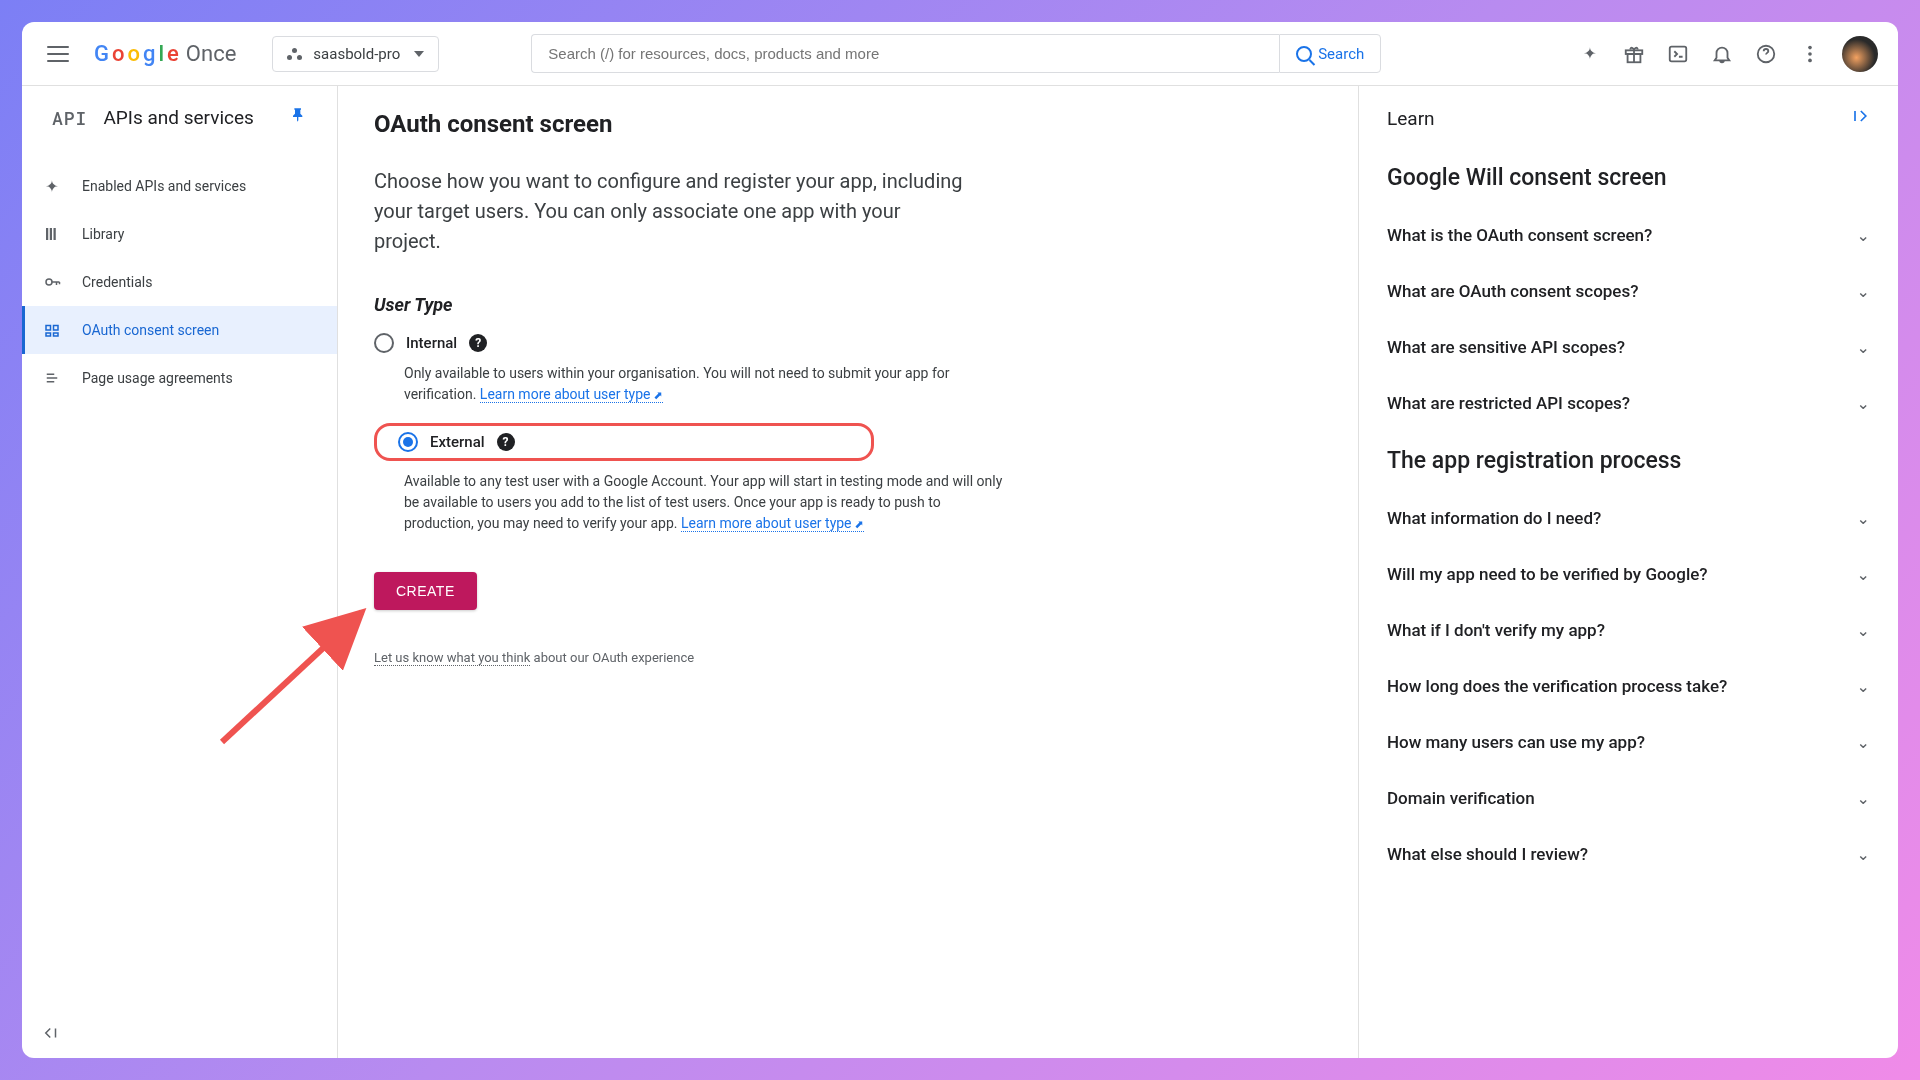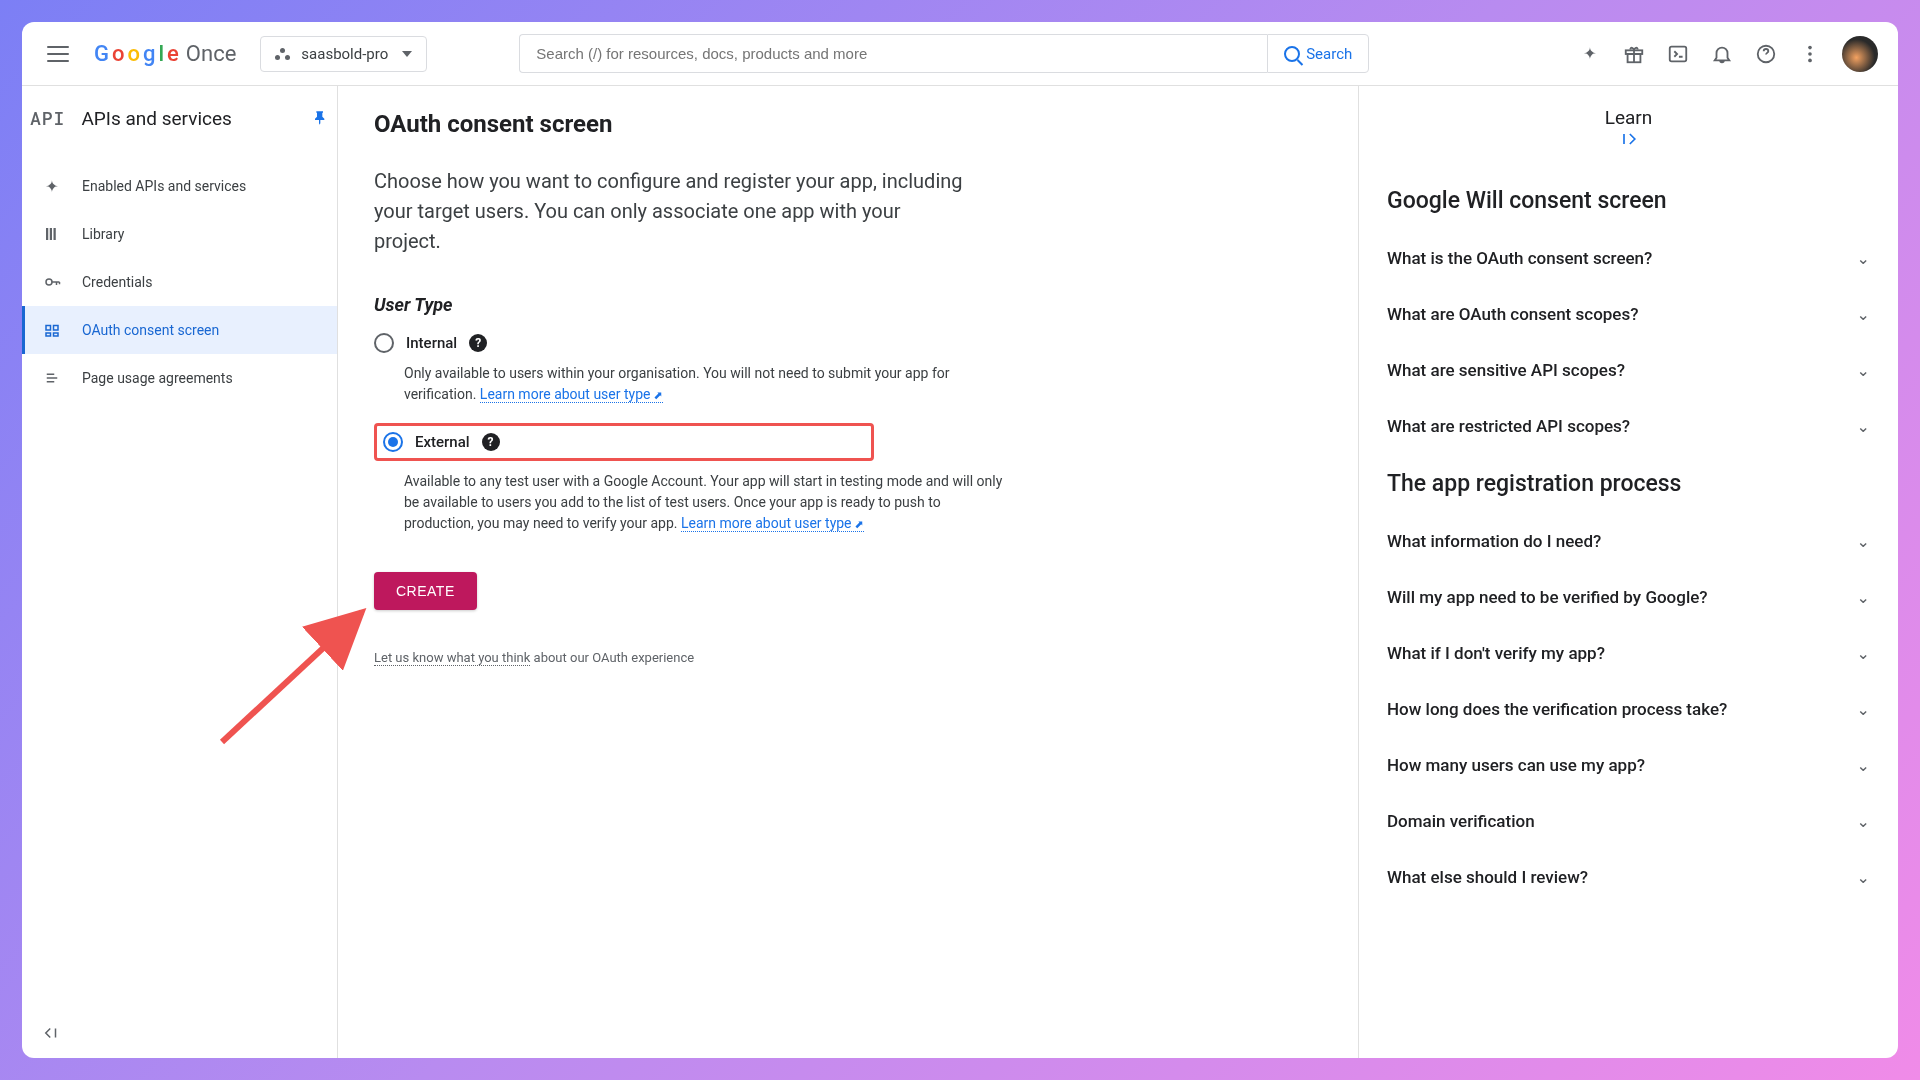"saasbold-pro" .project-selector { margin-left: 12px -> 24px }
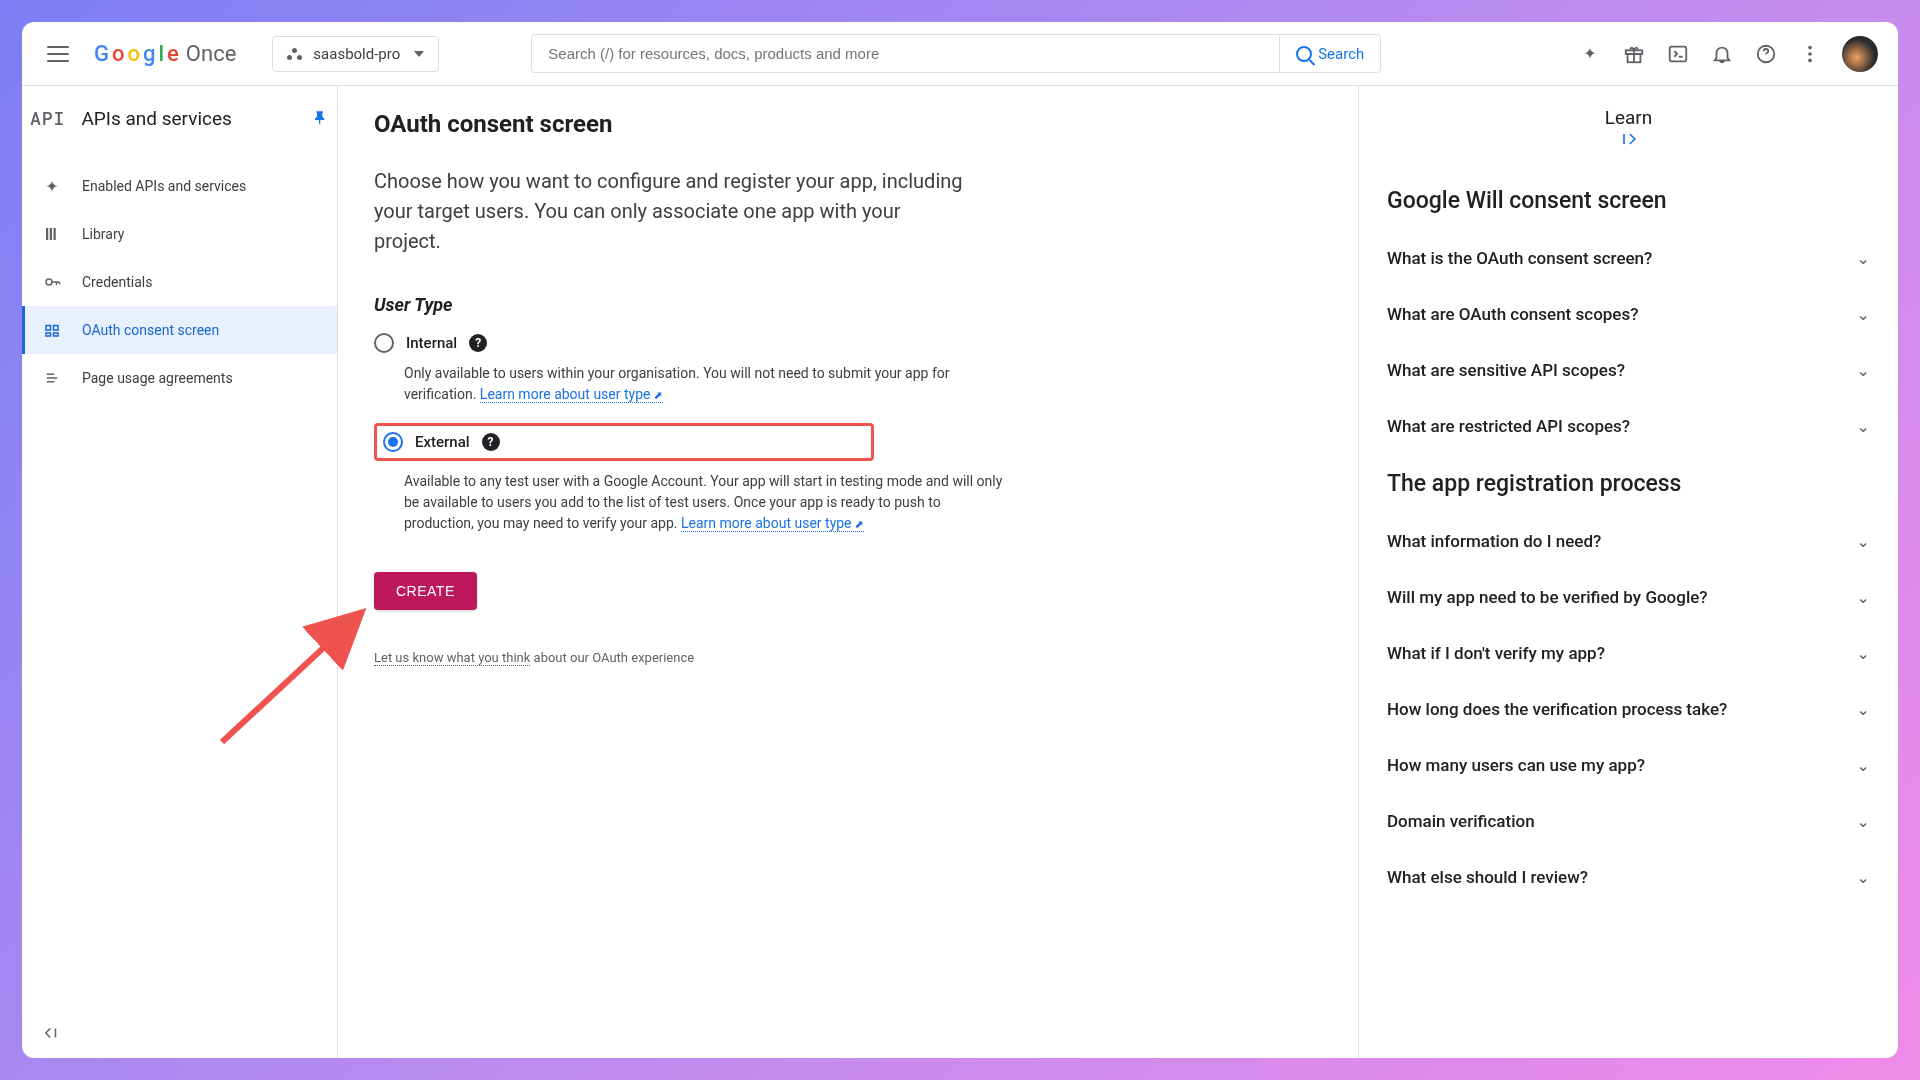"API" .sidebar-header { align-items: flex-end -> flex-start; padding: 20px 8px -> 20px 30px }
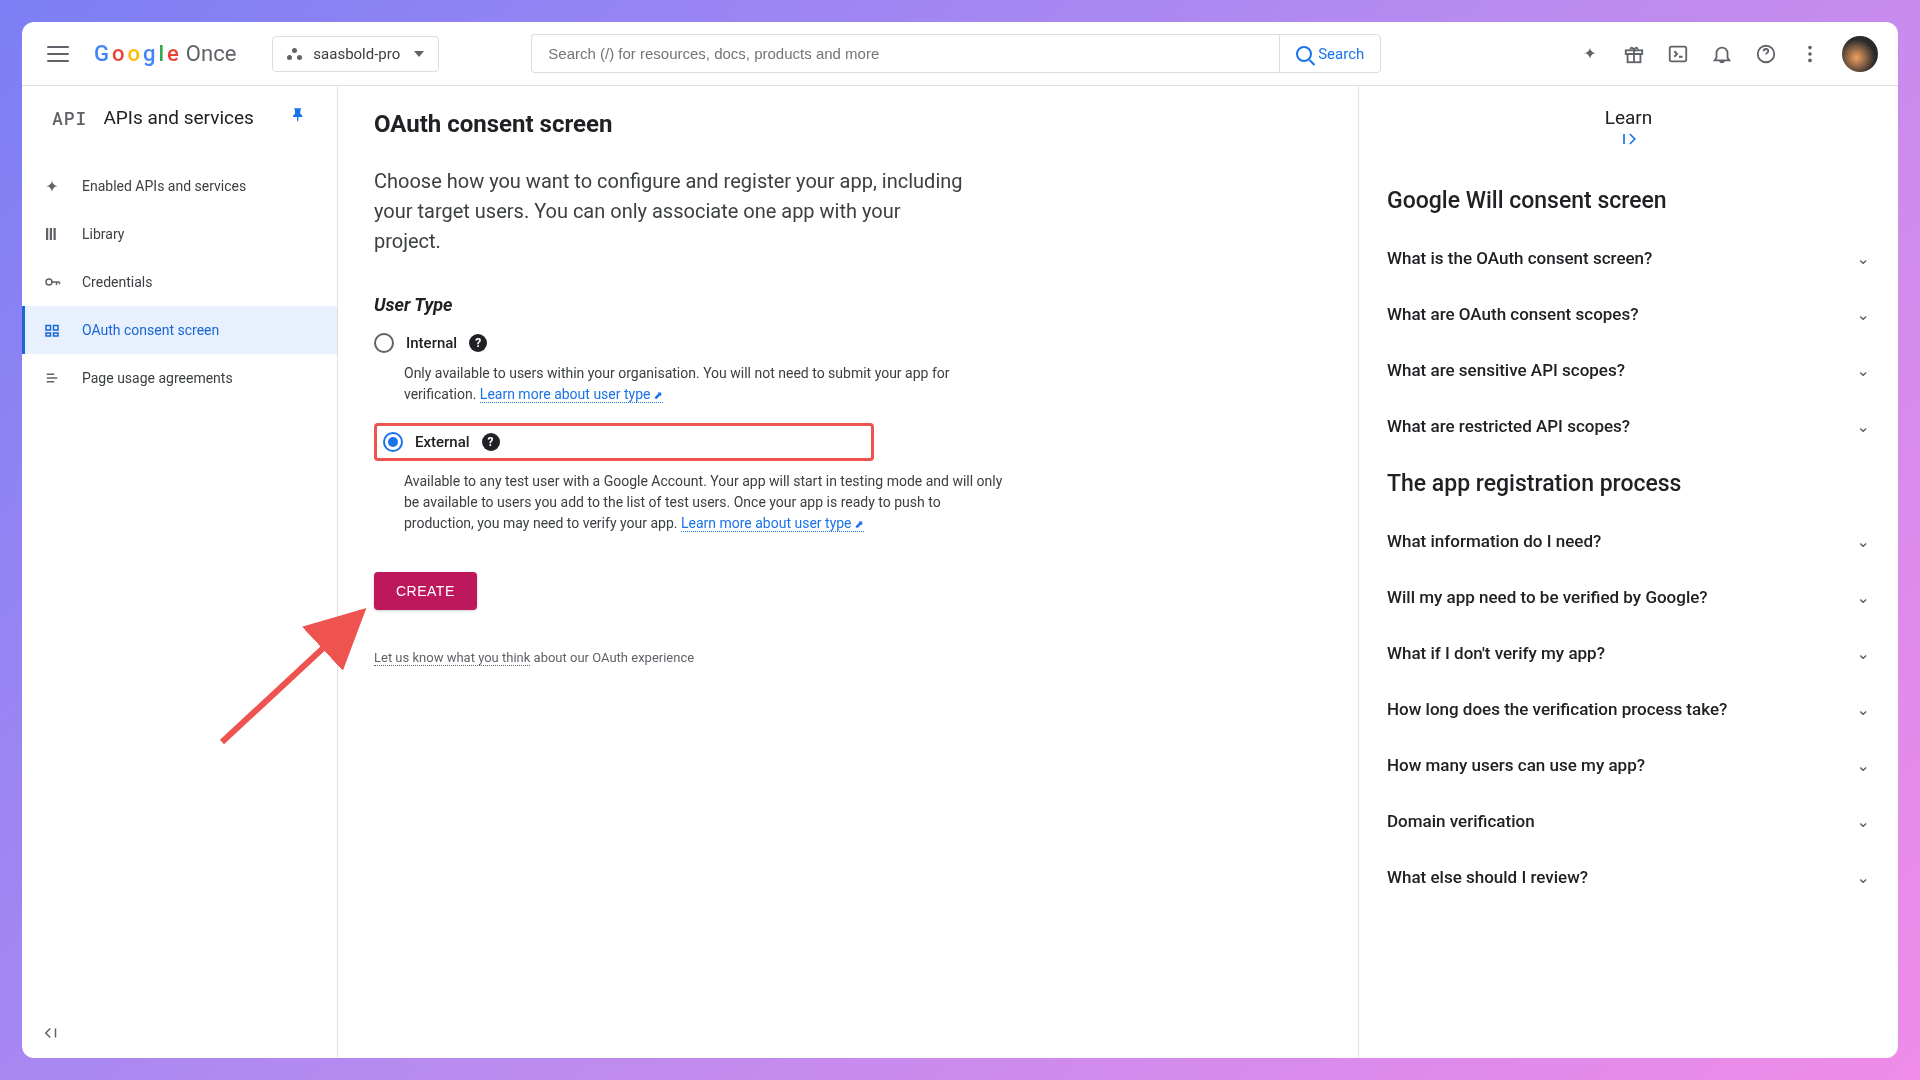"Learn" .learn-header { flex-direction: column -> none }
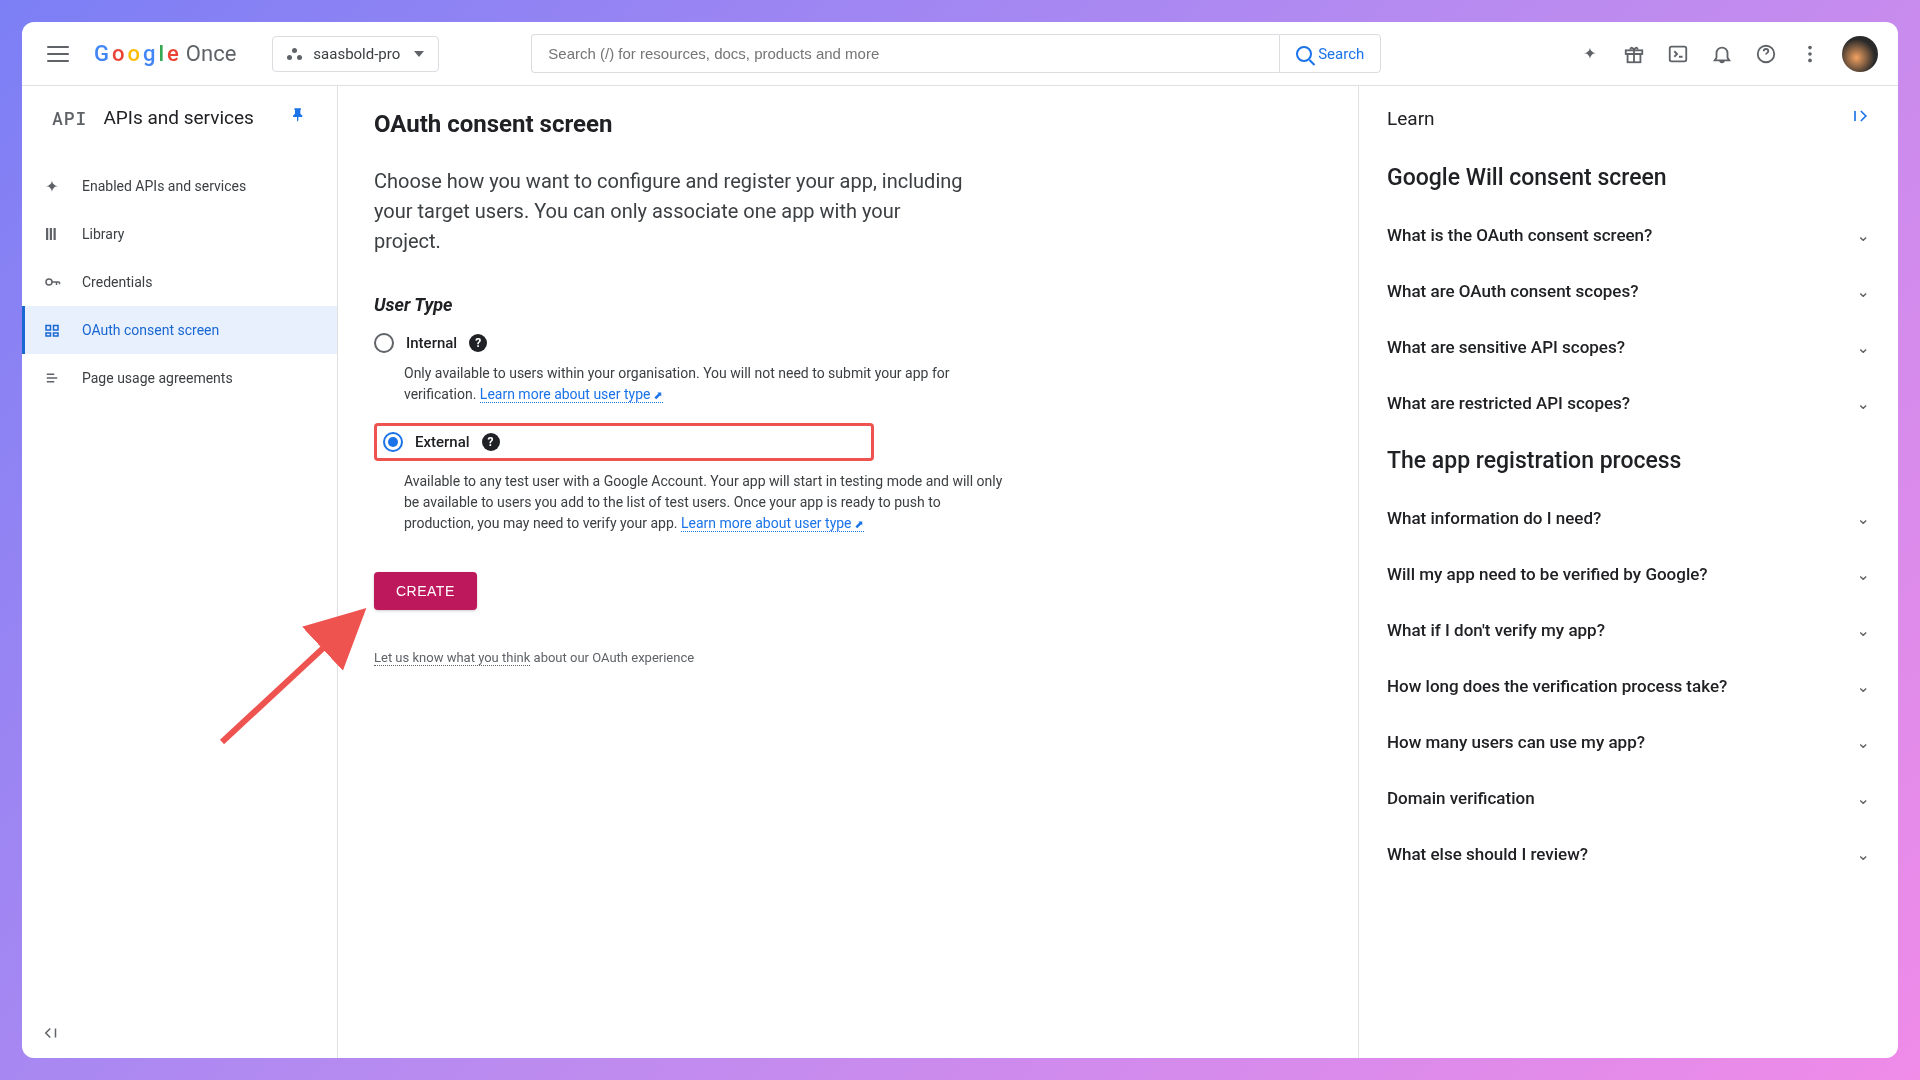"External" .highlight-box { border-radius: 4px -> 16px; padding: 6px 6px -> 6px 21px }
